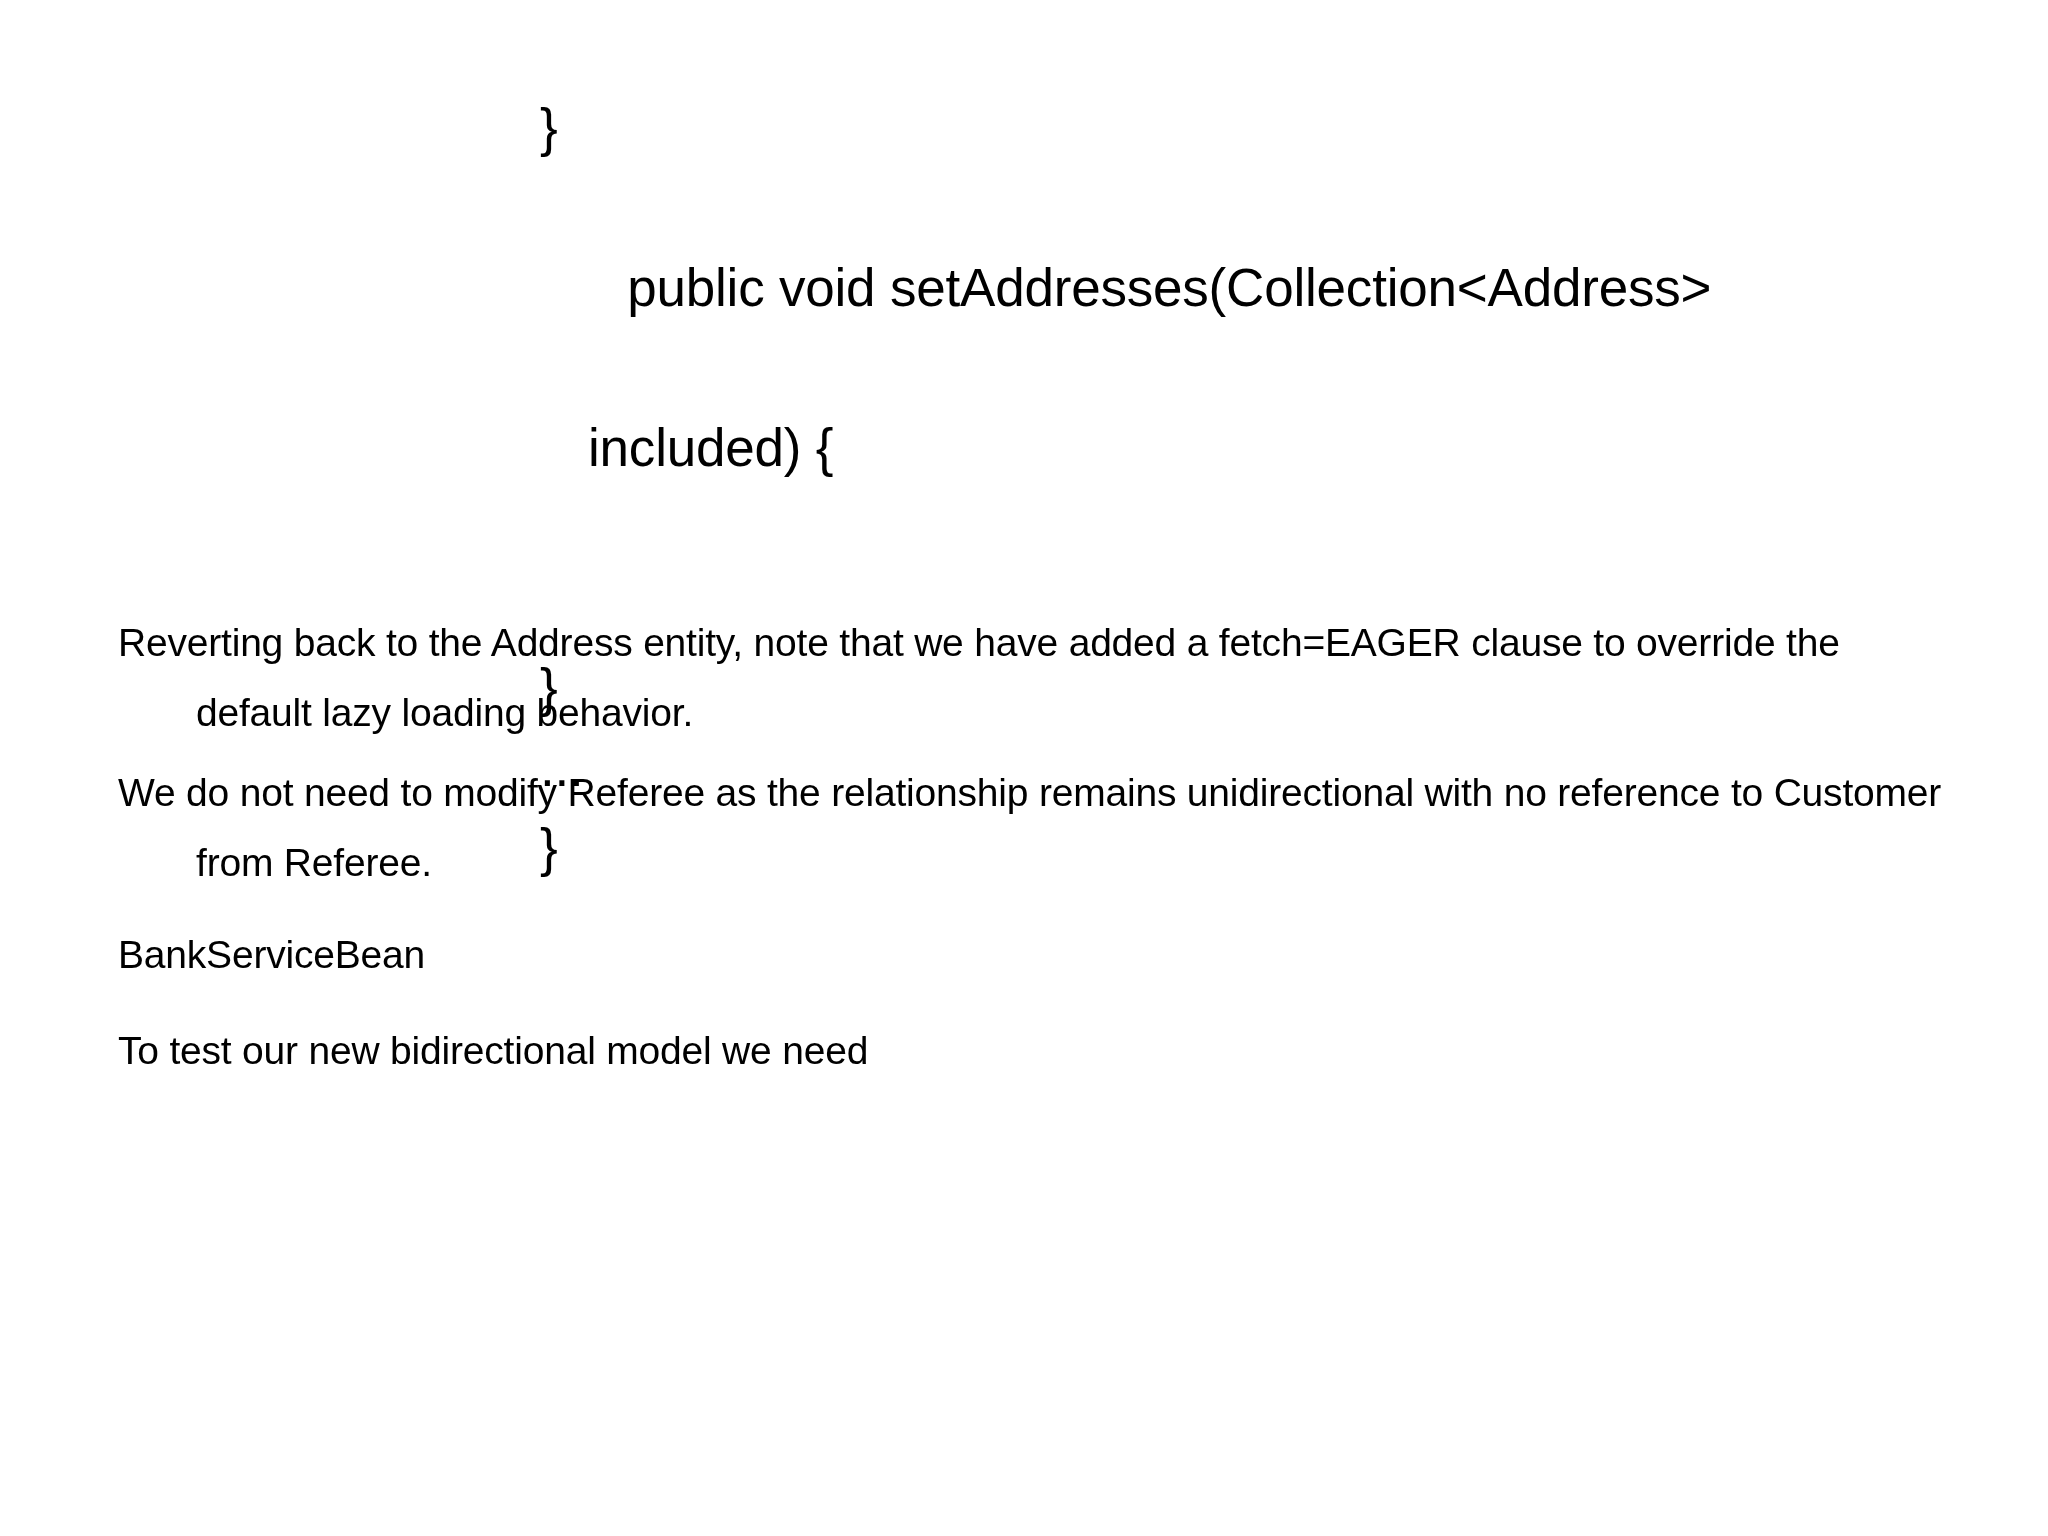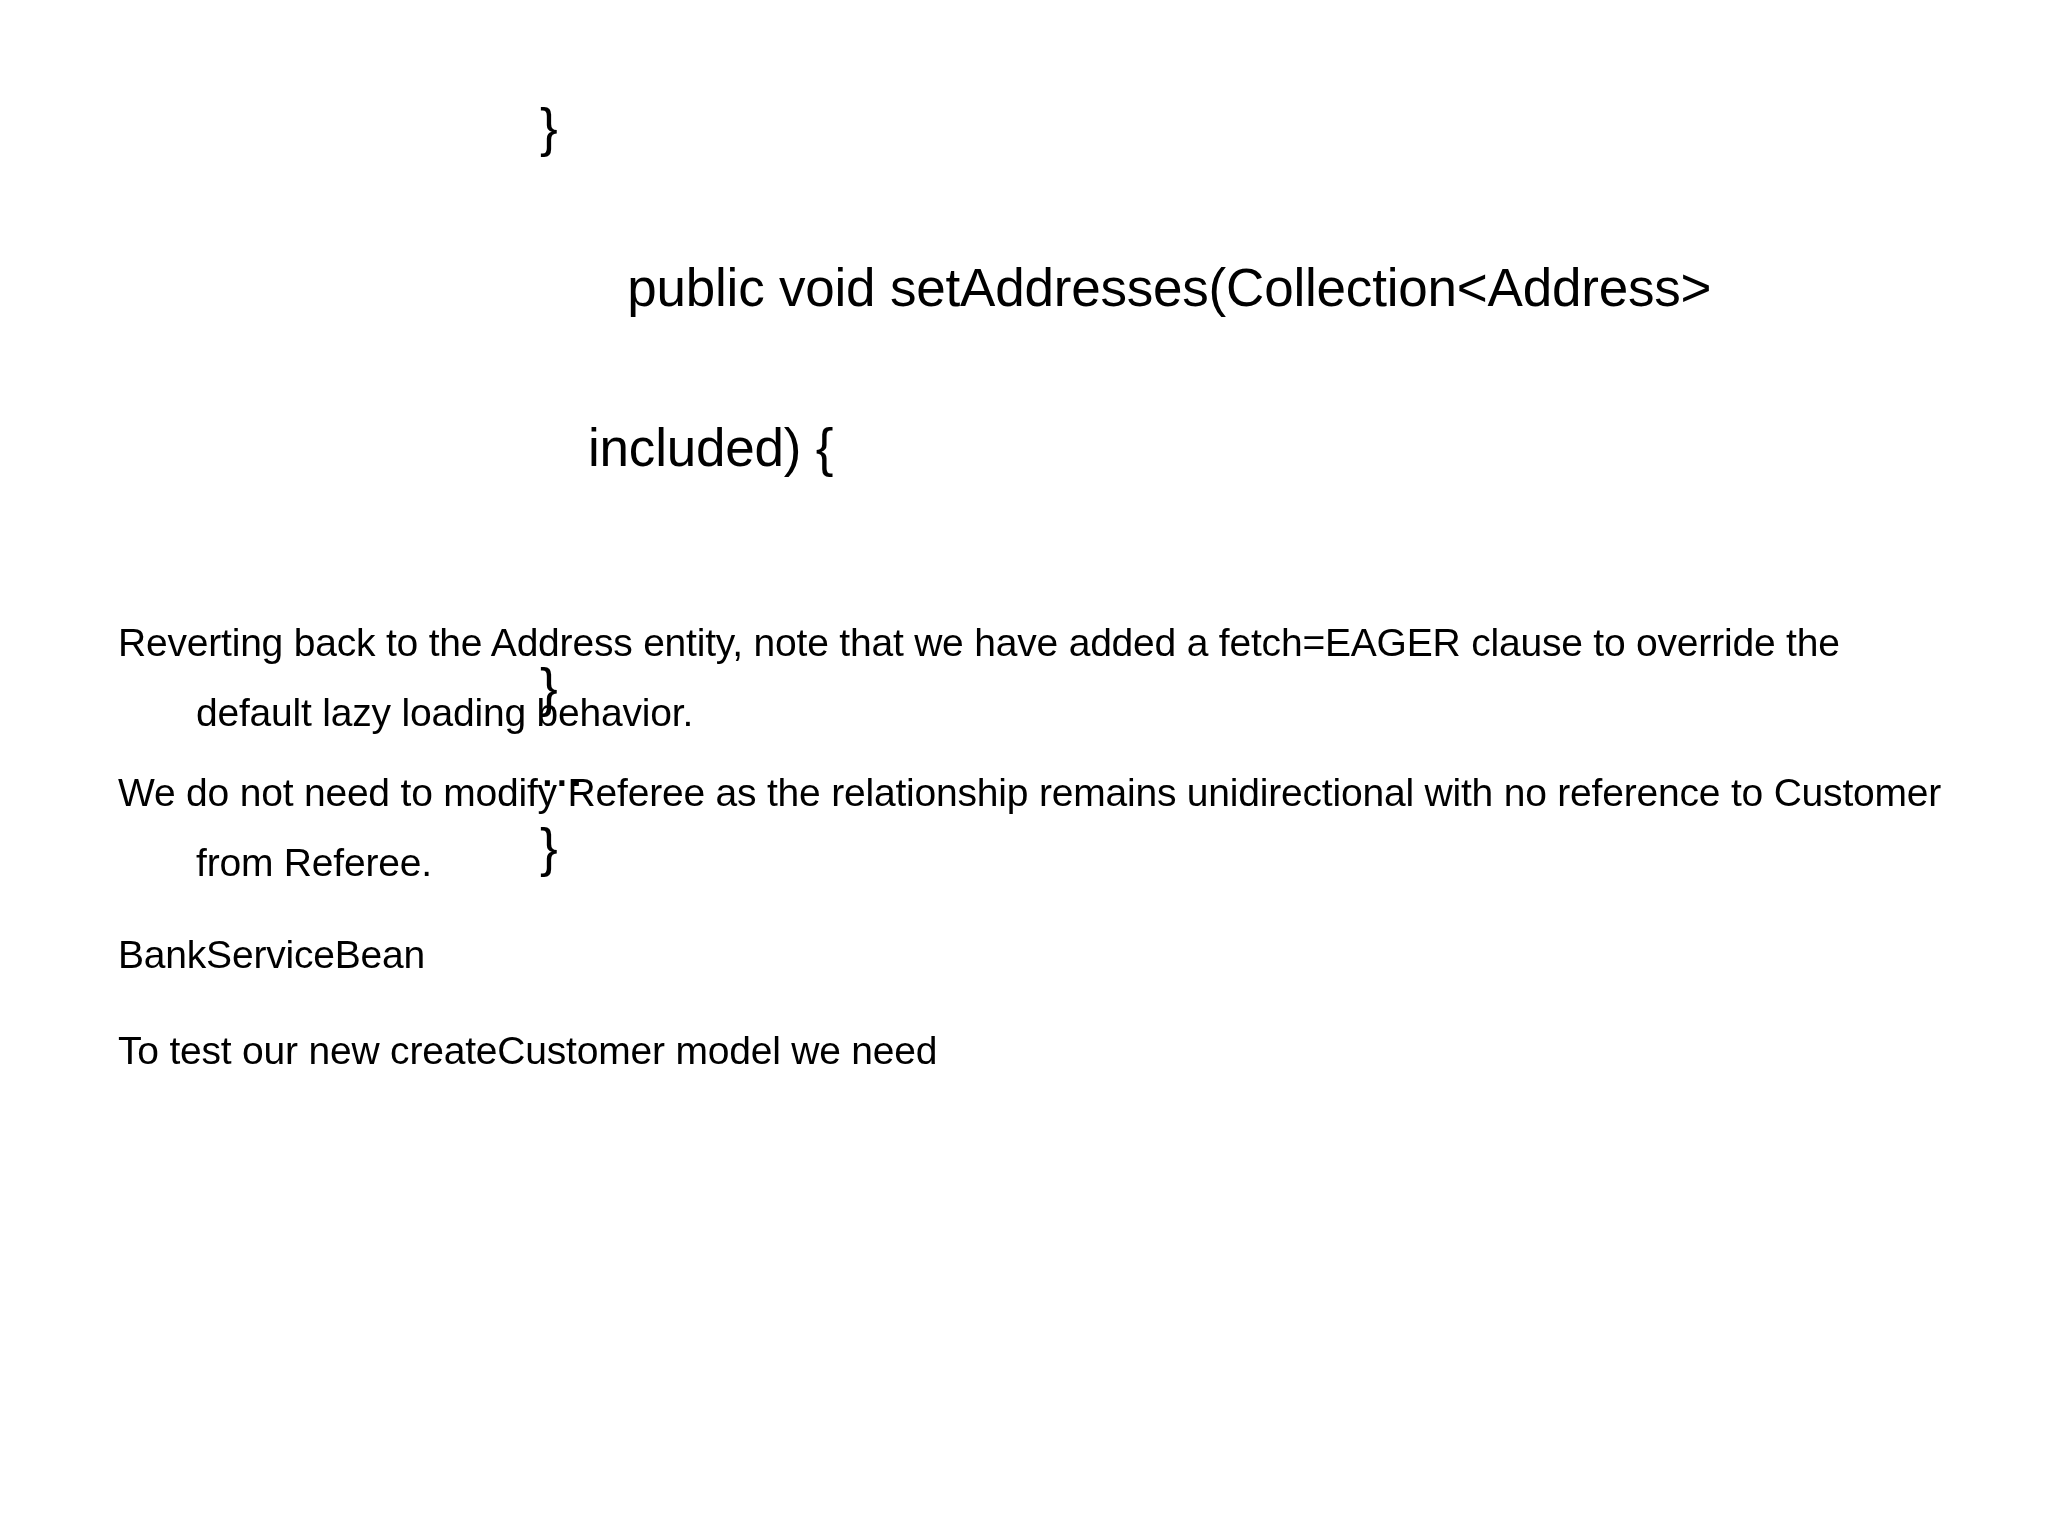"To test our new createCustomer" p.para { text: createCustomer -> bidirectional }
